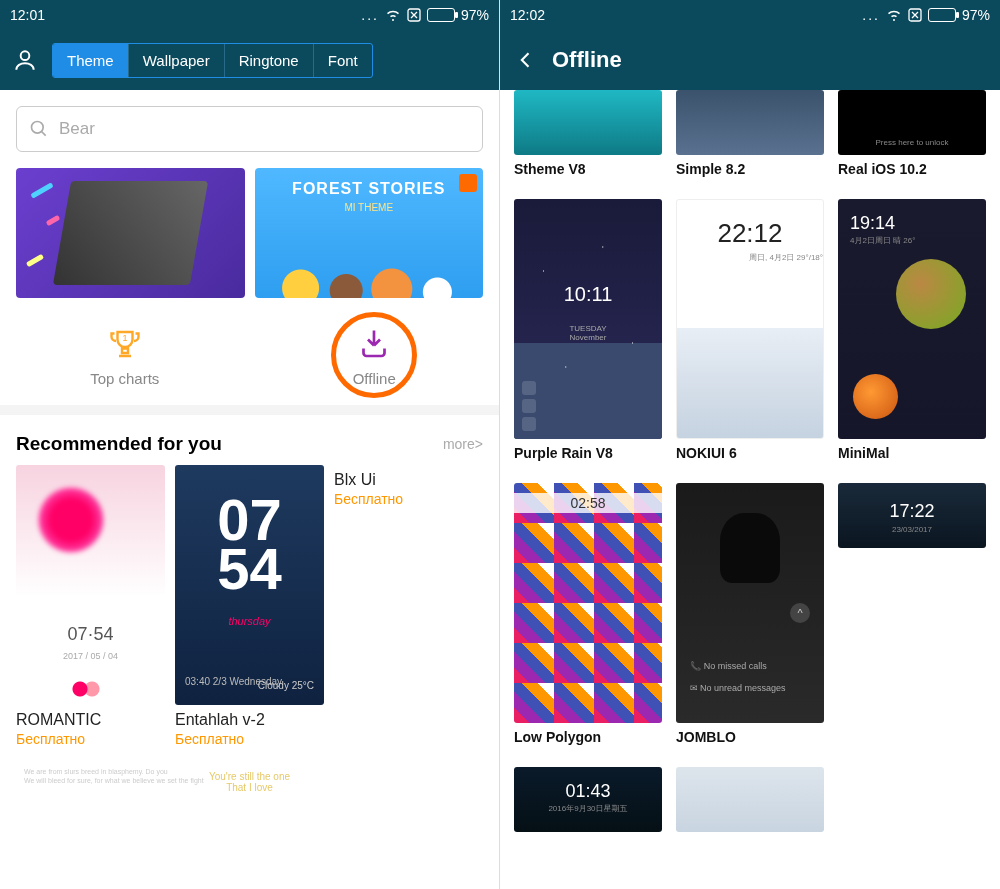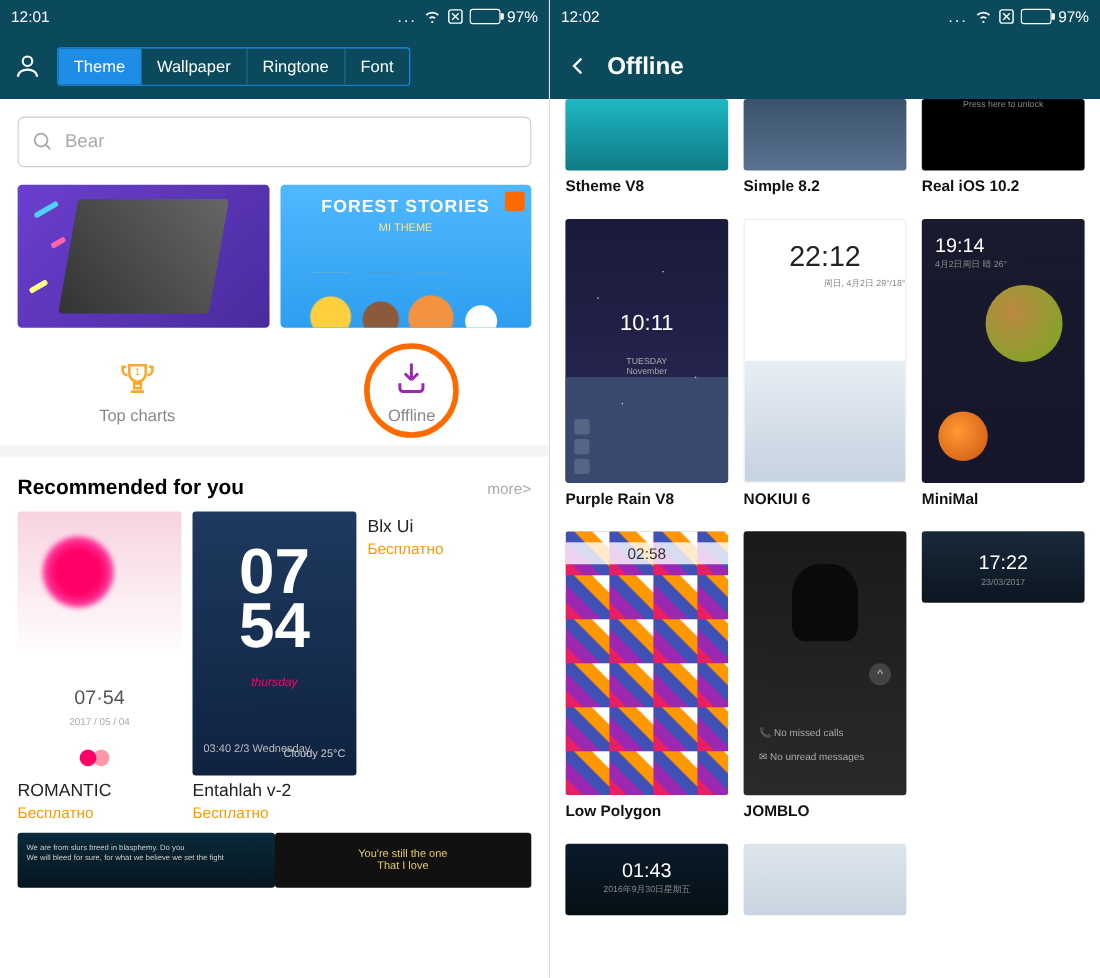"Press here to unlock" .g-ios { align-items: flex-start -> flex-end }
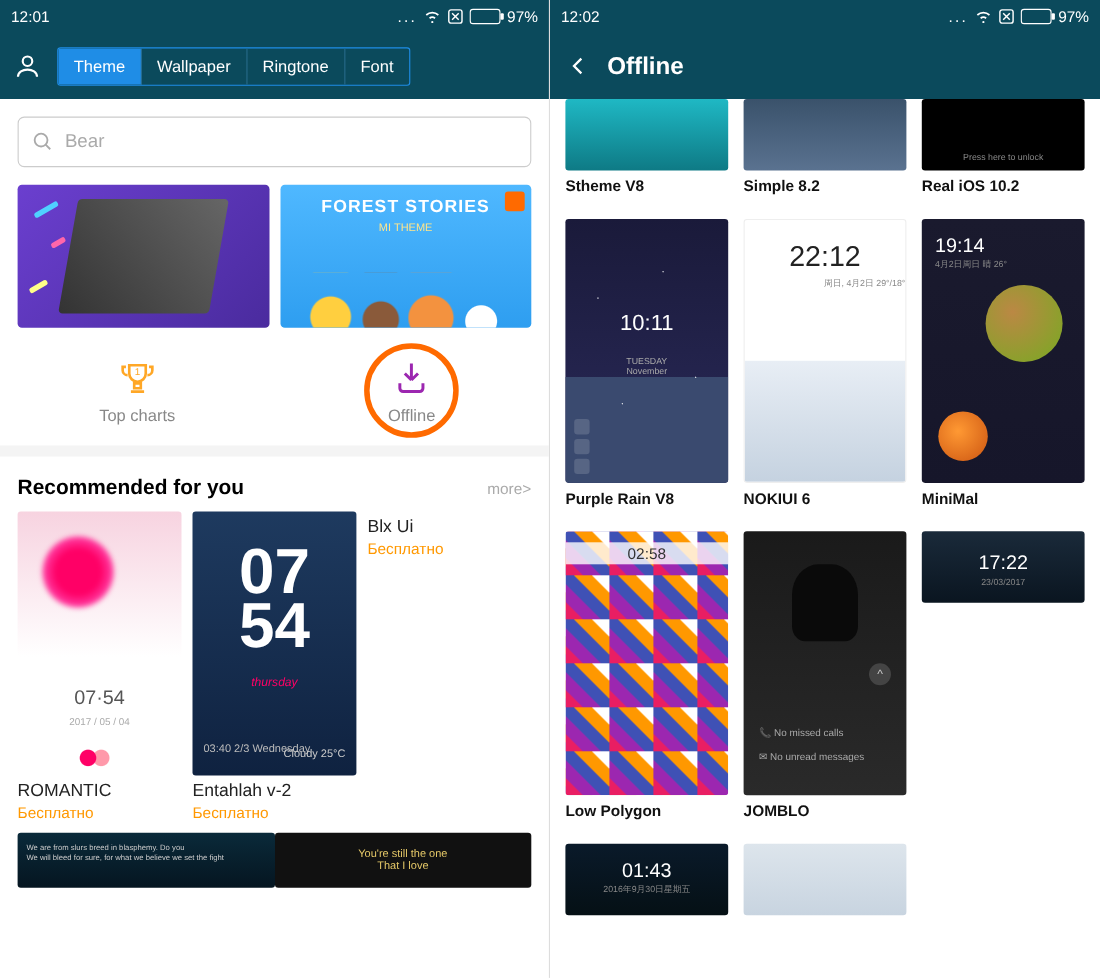"You're still the one" .rec-row2 { flex-direction: none -> column }
